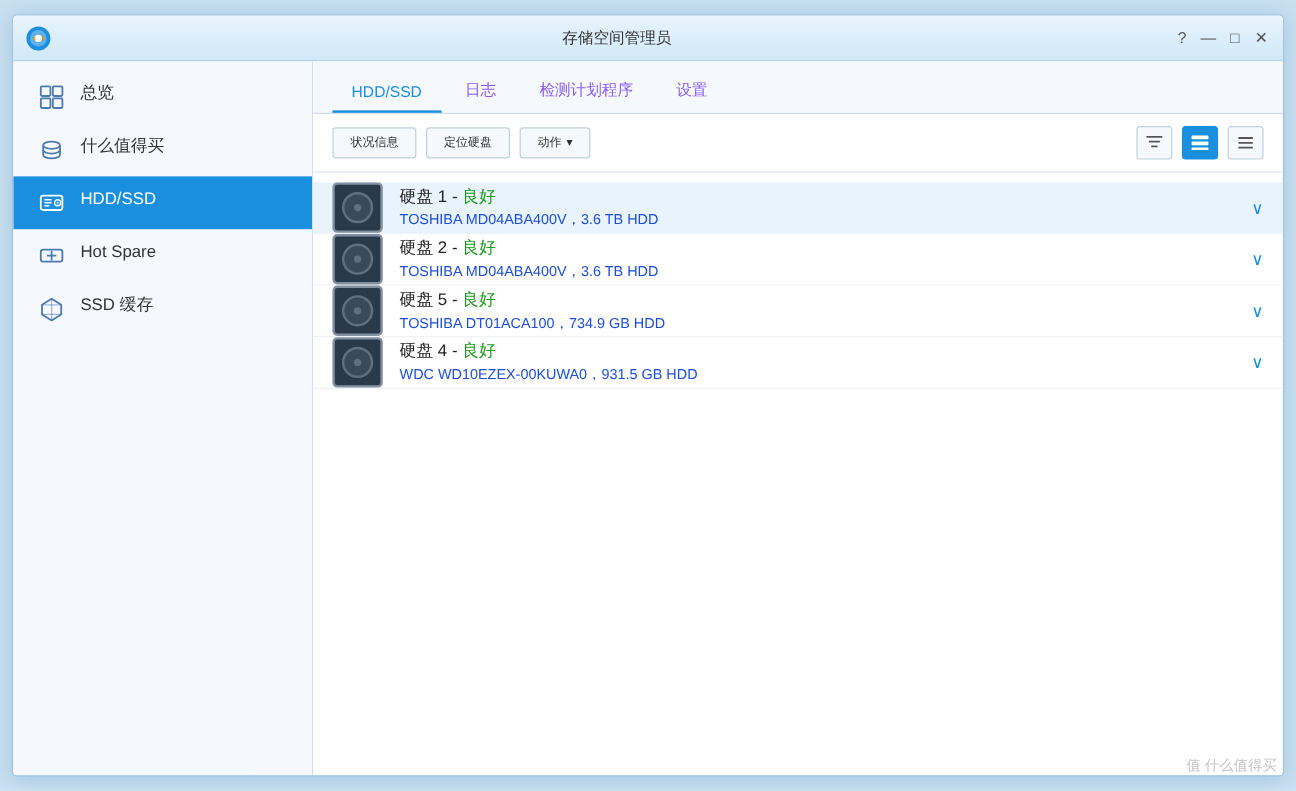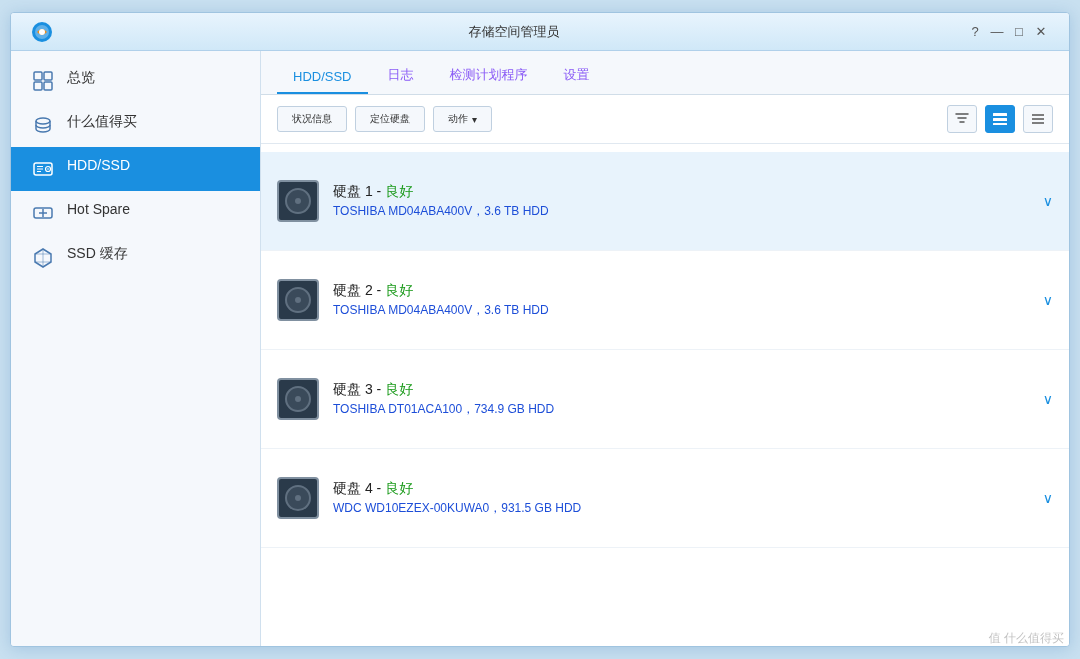"存储空间管理员" .title-bar { padding: 0 20px -> 0 10px }
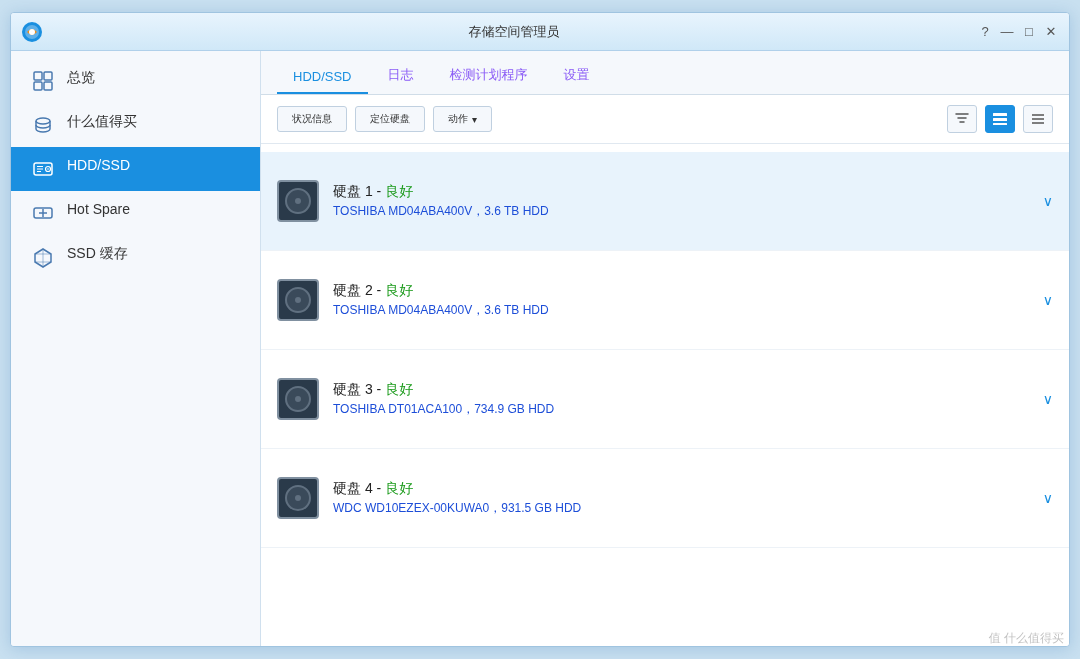"硬盘 1 - 良好" .disk-item { padding: 28px 16px -> 0 16px }
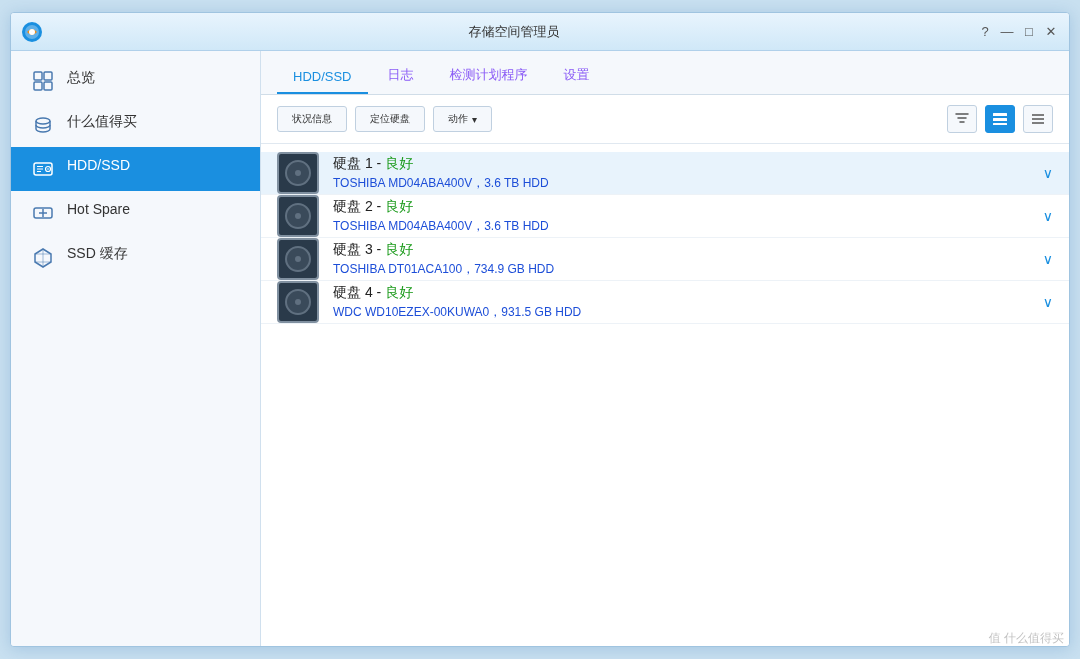"硬盘 3" span { text: 3 -> 5 }
